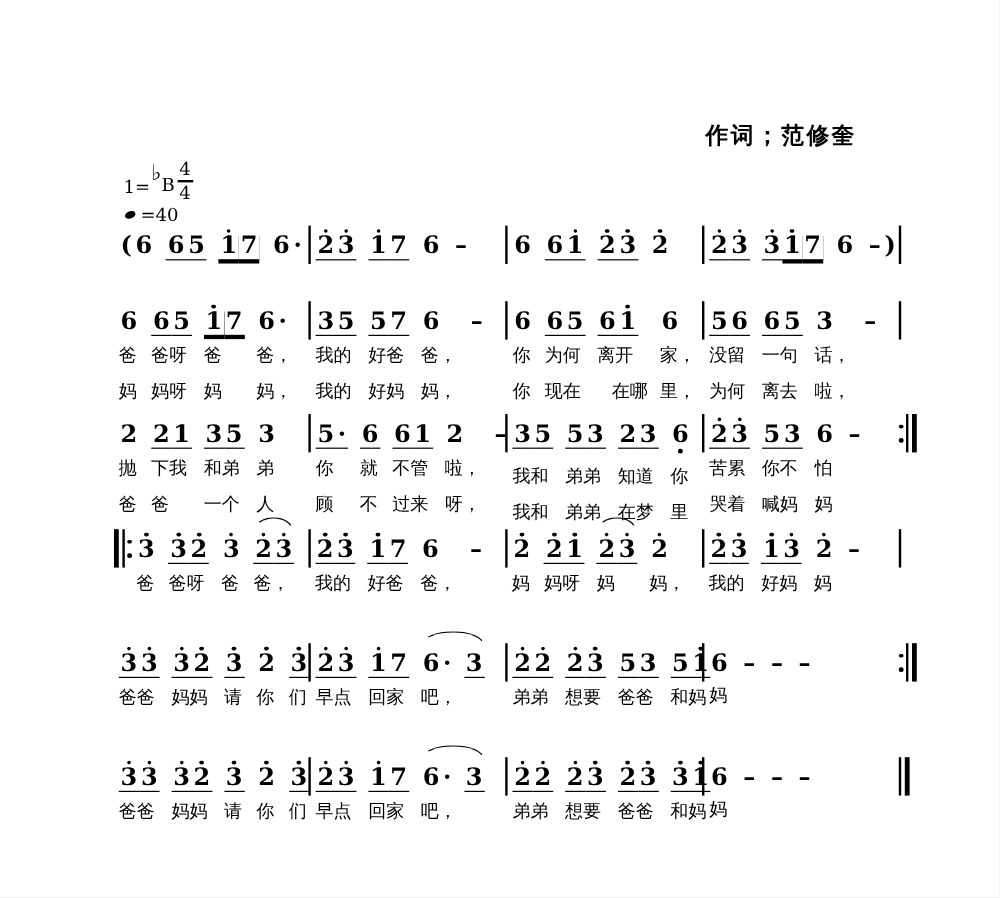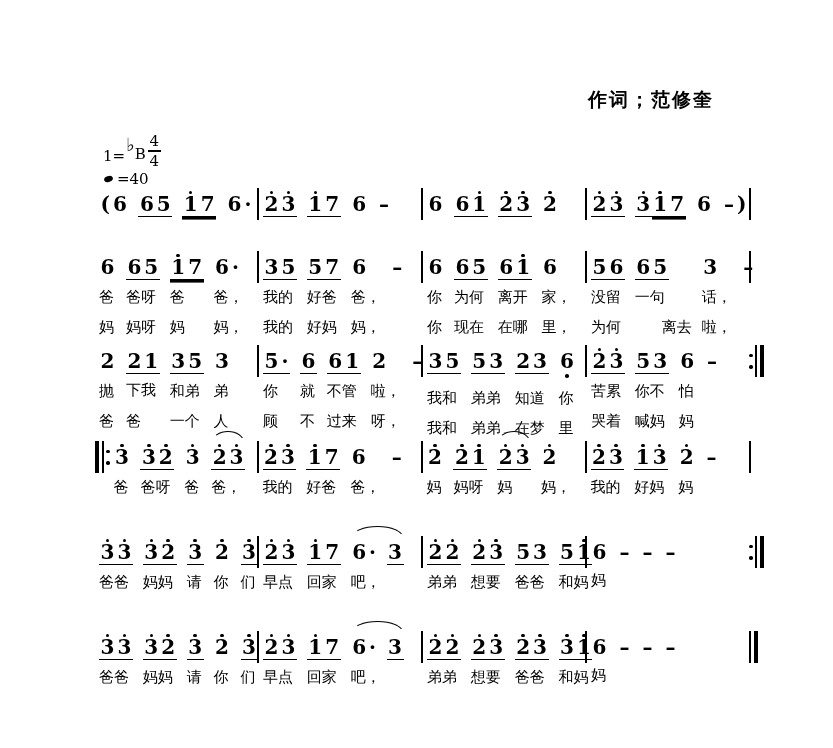"作词；范修奎" .credit.lyr-credit { top: 87px -> 100px }
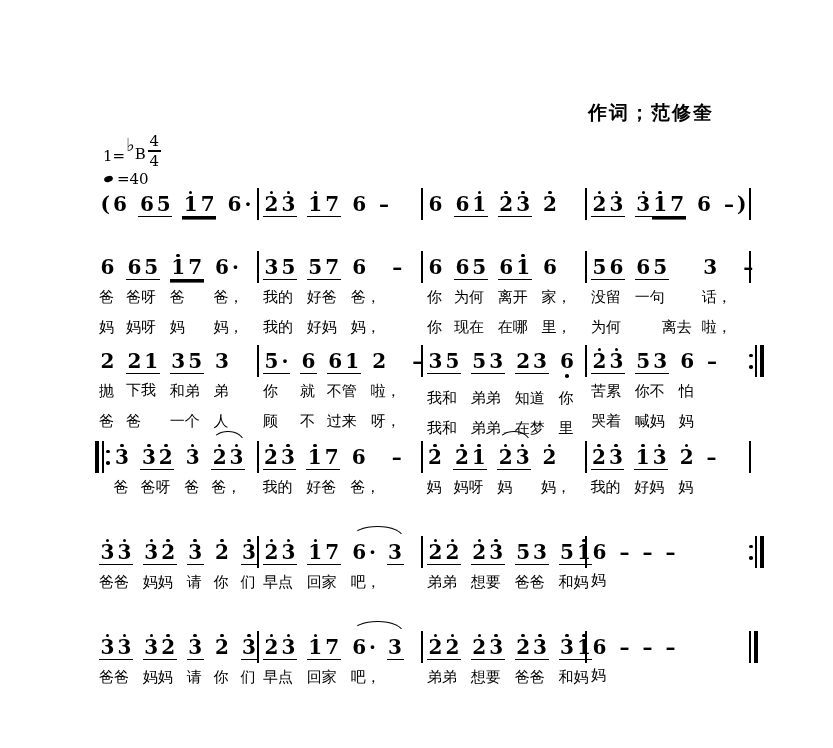"在哪" div.lyr { margin-left: none -> 12px }
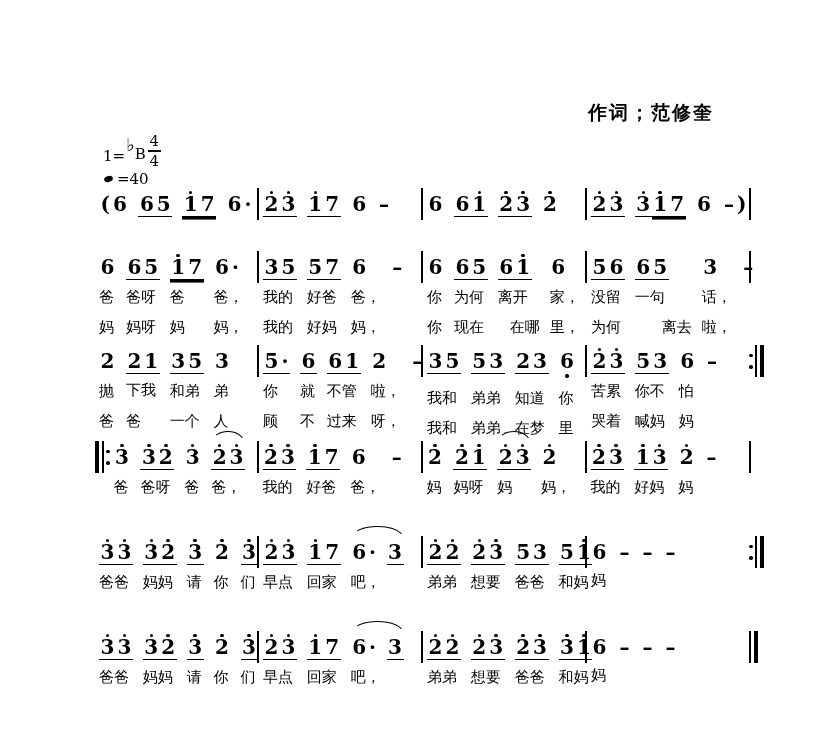"离去" div.lyr { margin-left: 27px -> none }
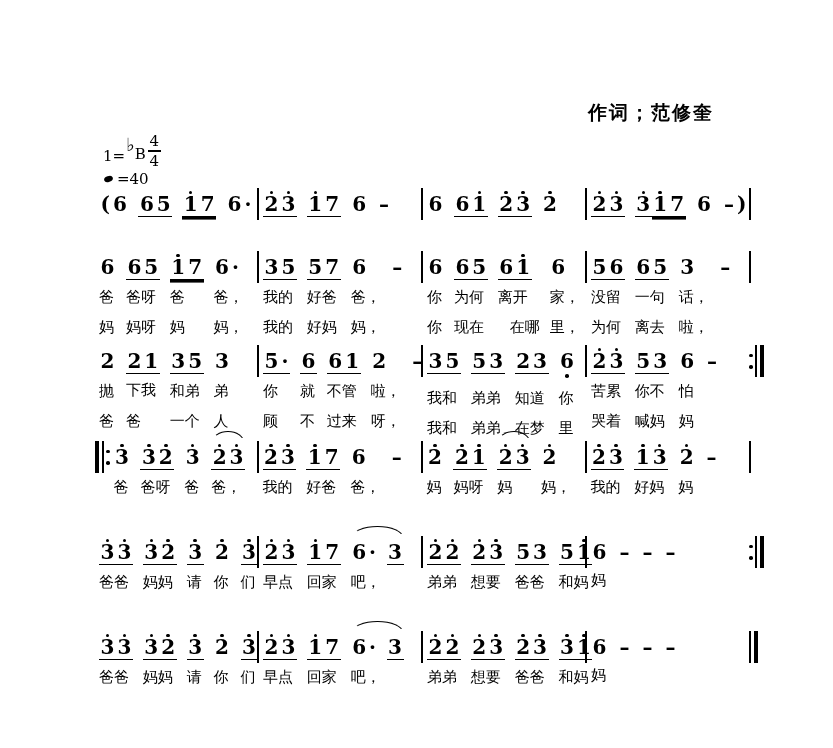"下我" div.lyr { font-family: Liberation Mono, monospace -> none }
